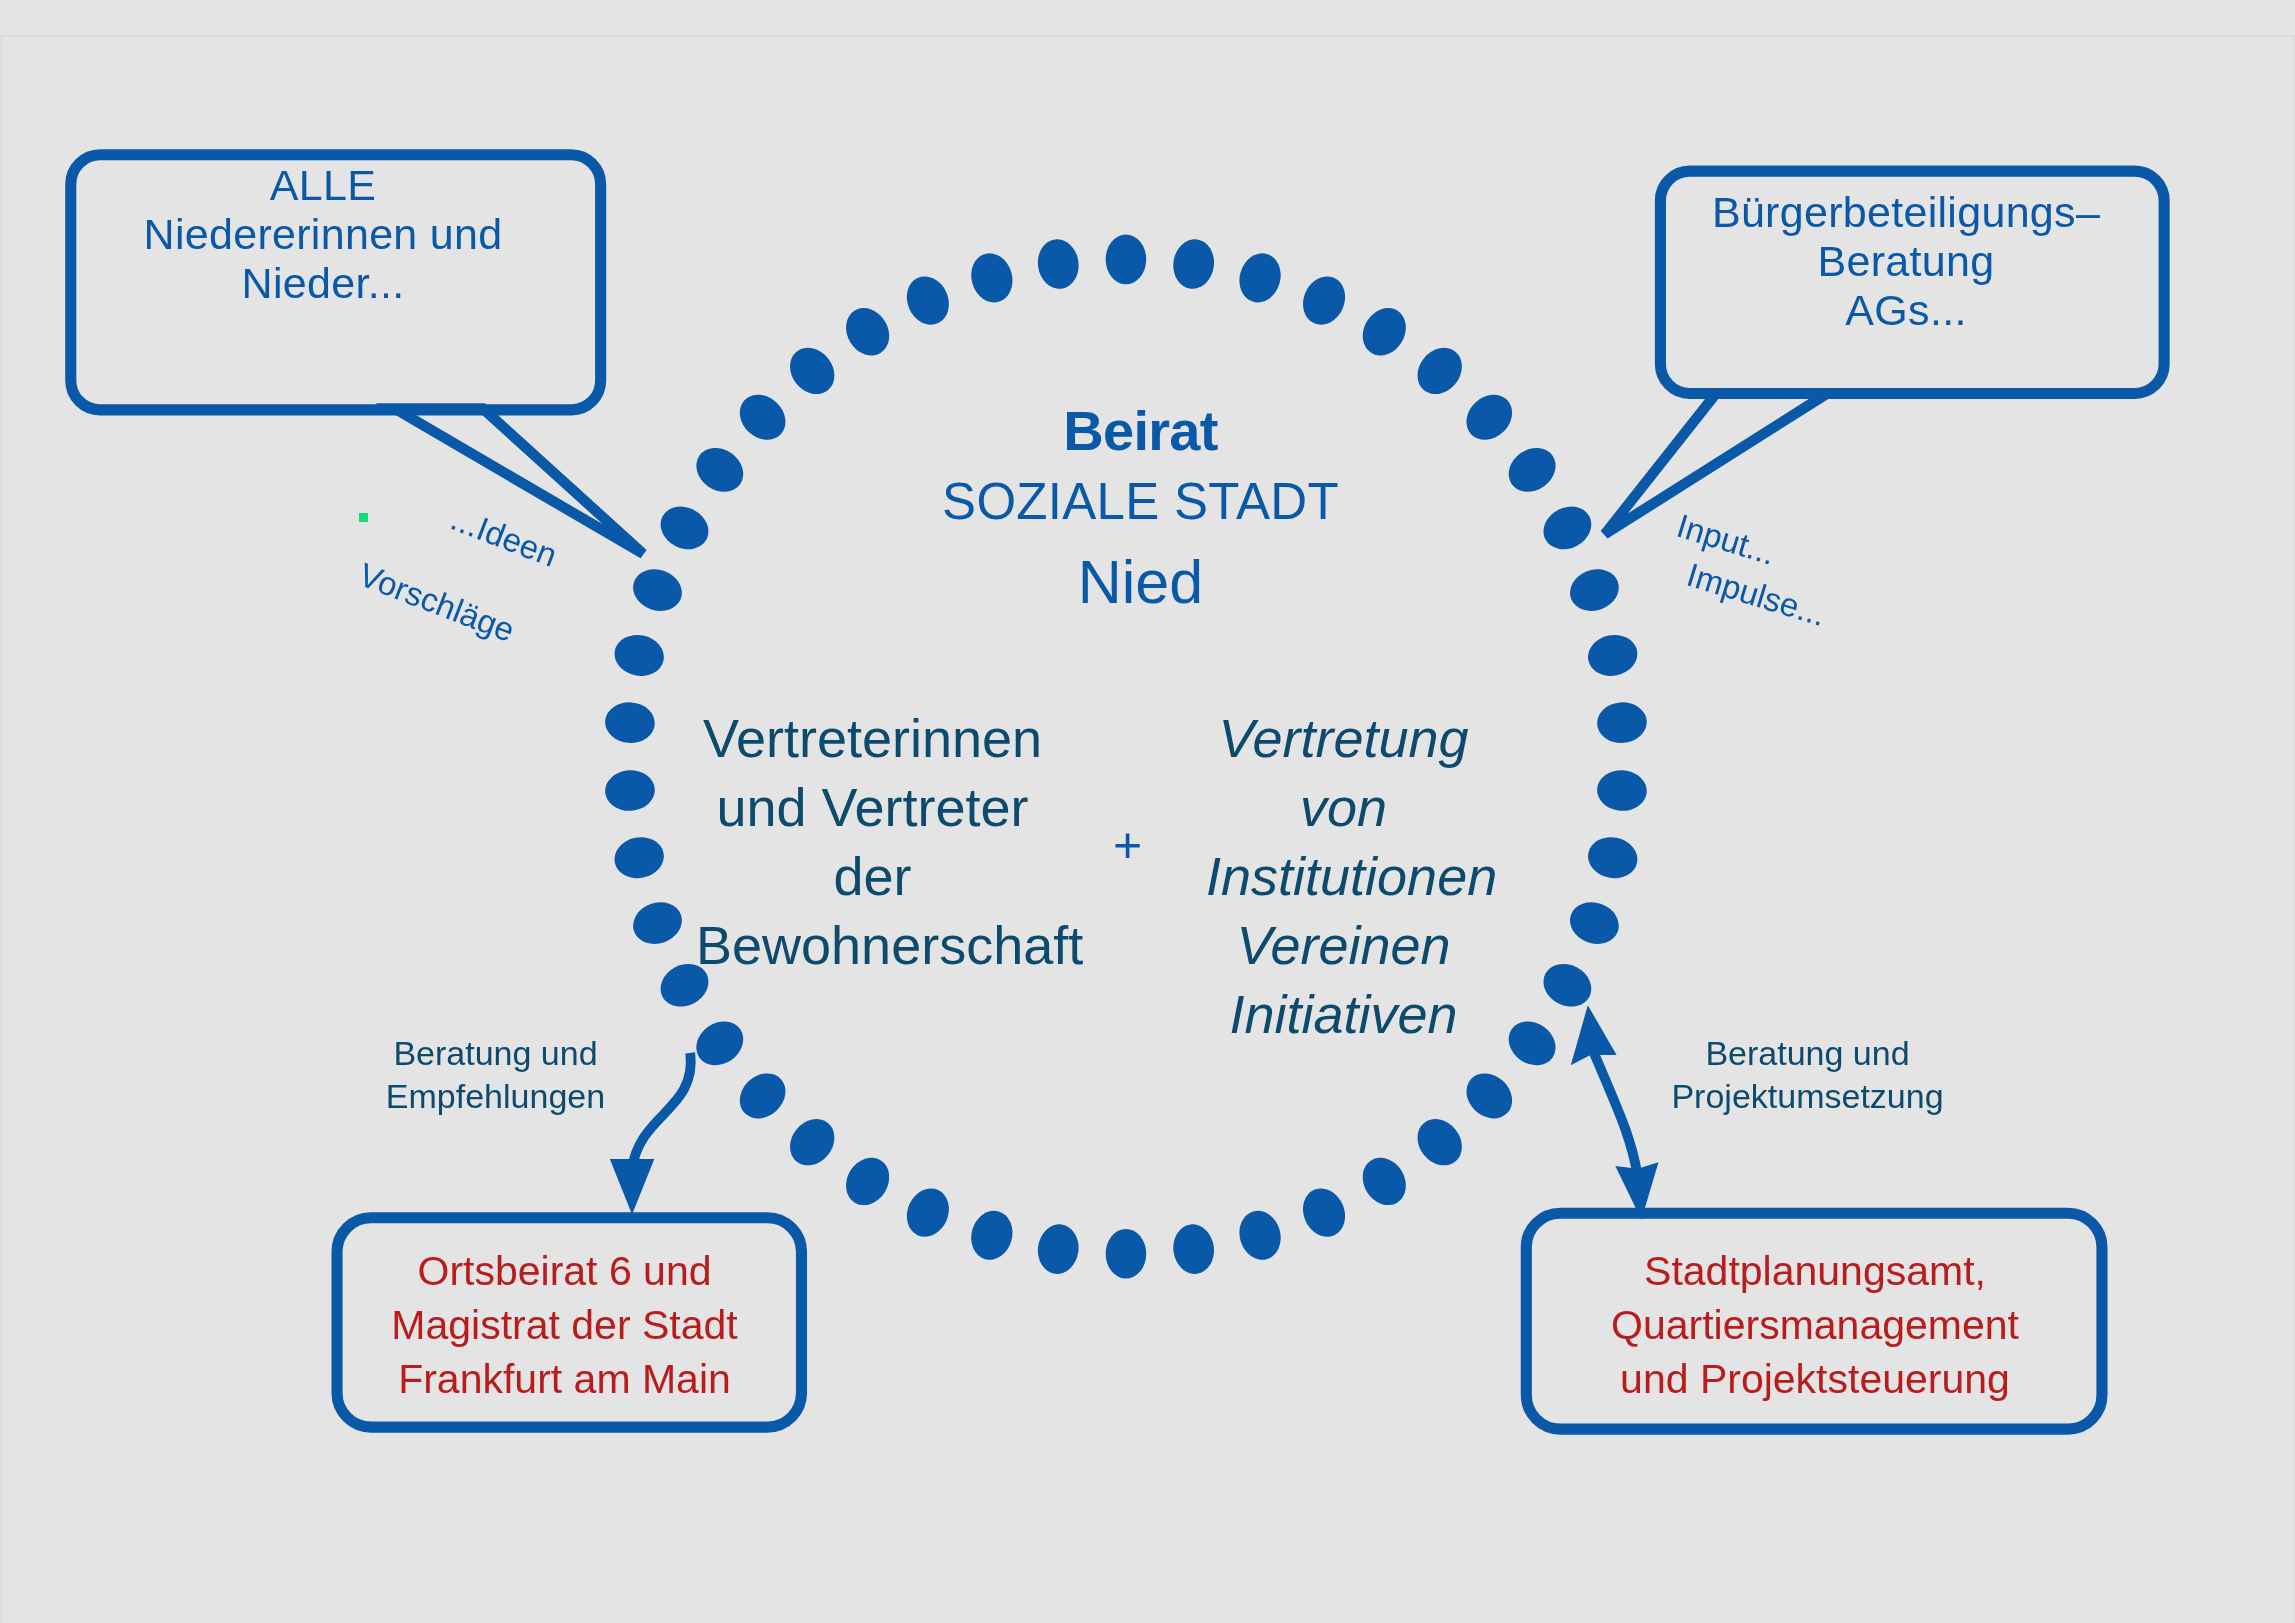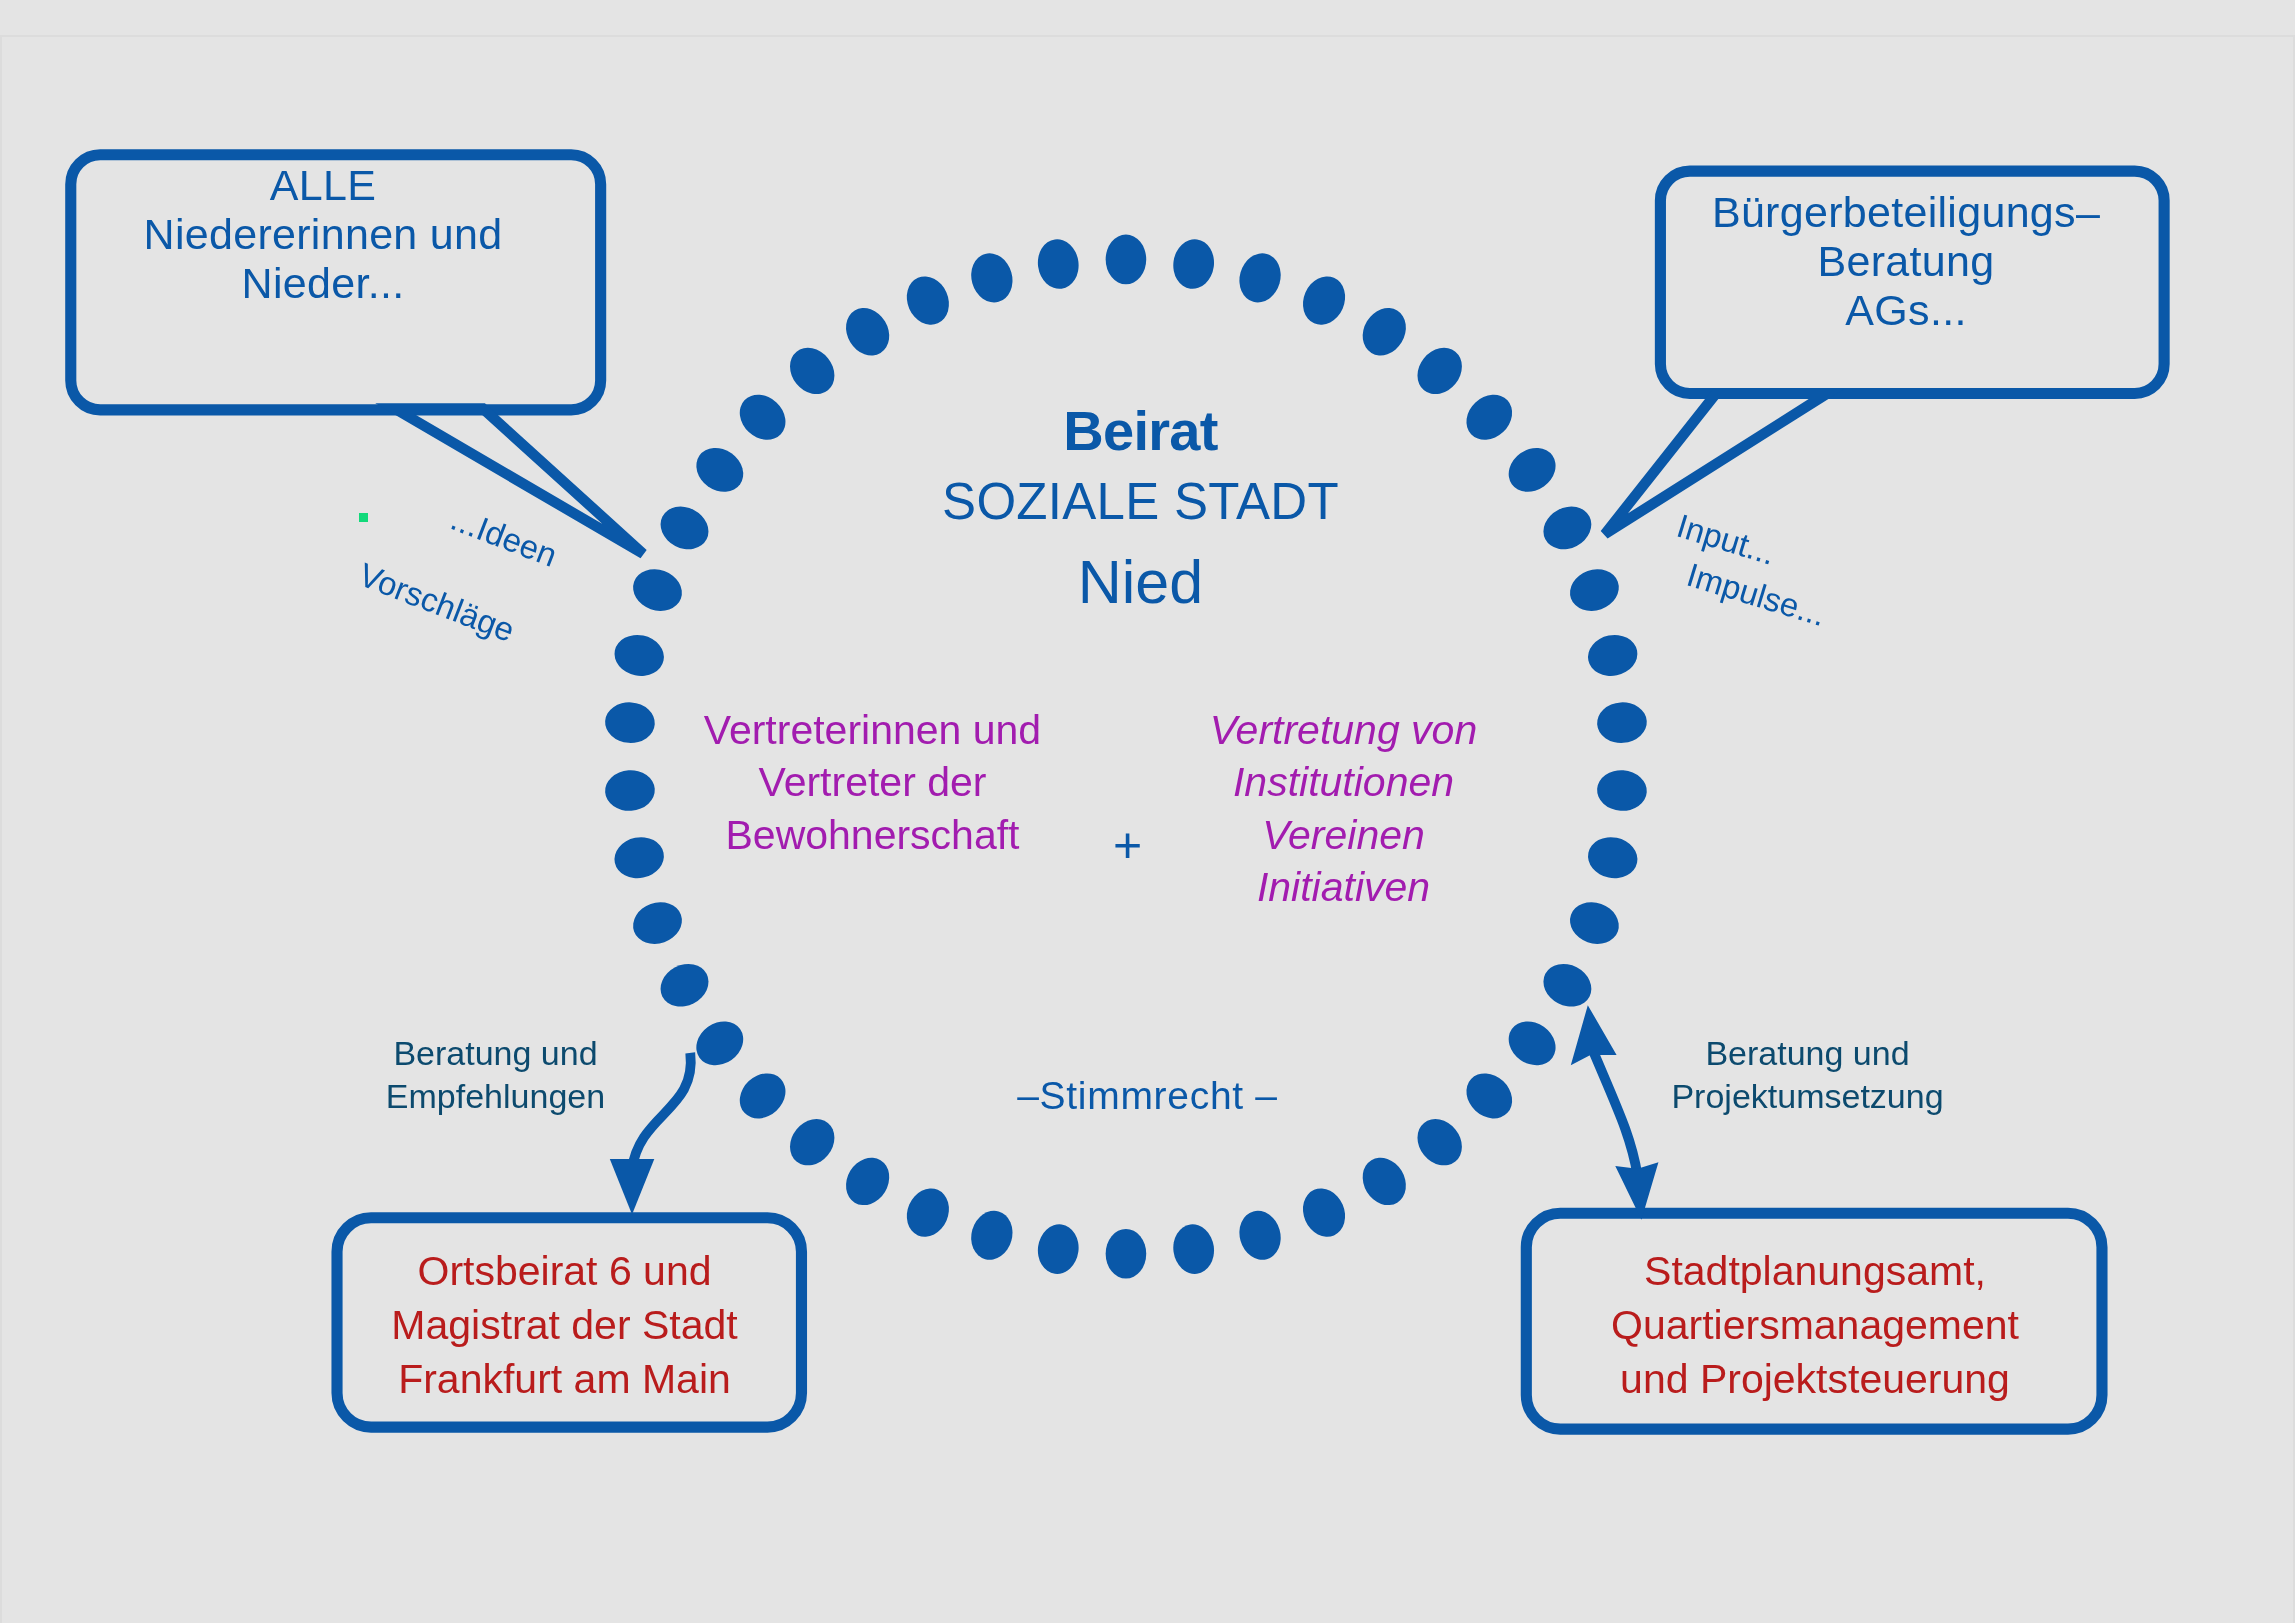"Vertreterinnen und Vertreter der" .col { color: #a21caf -> #0c4a6e; font-size: 41px -> 54px }
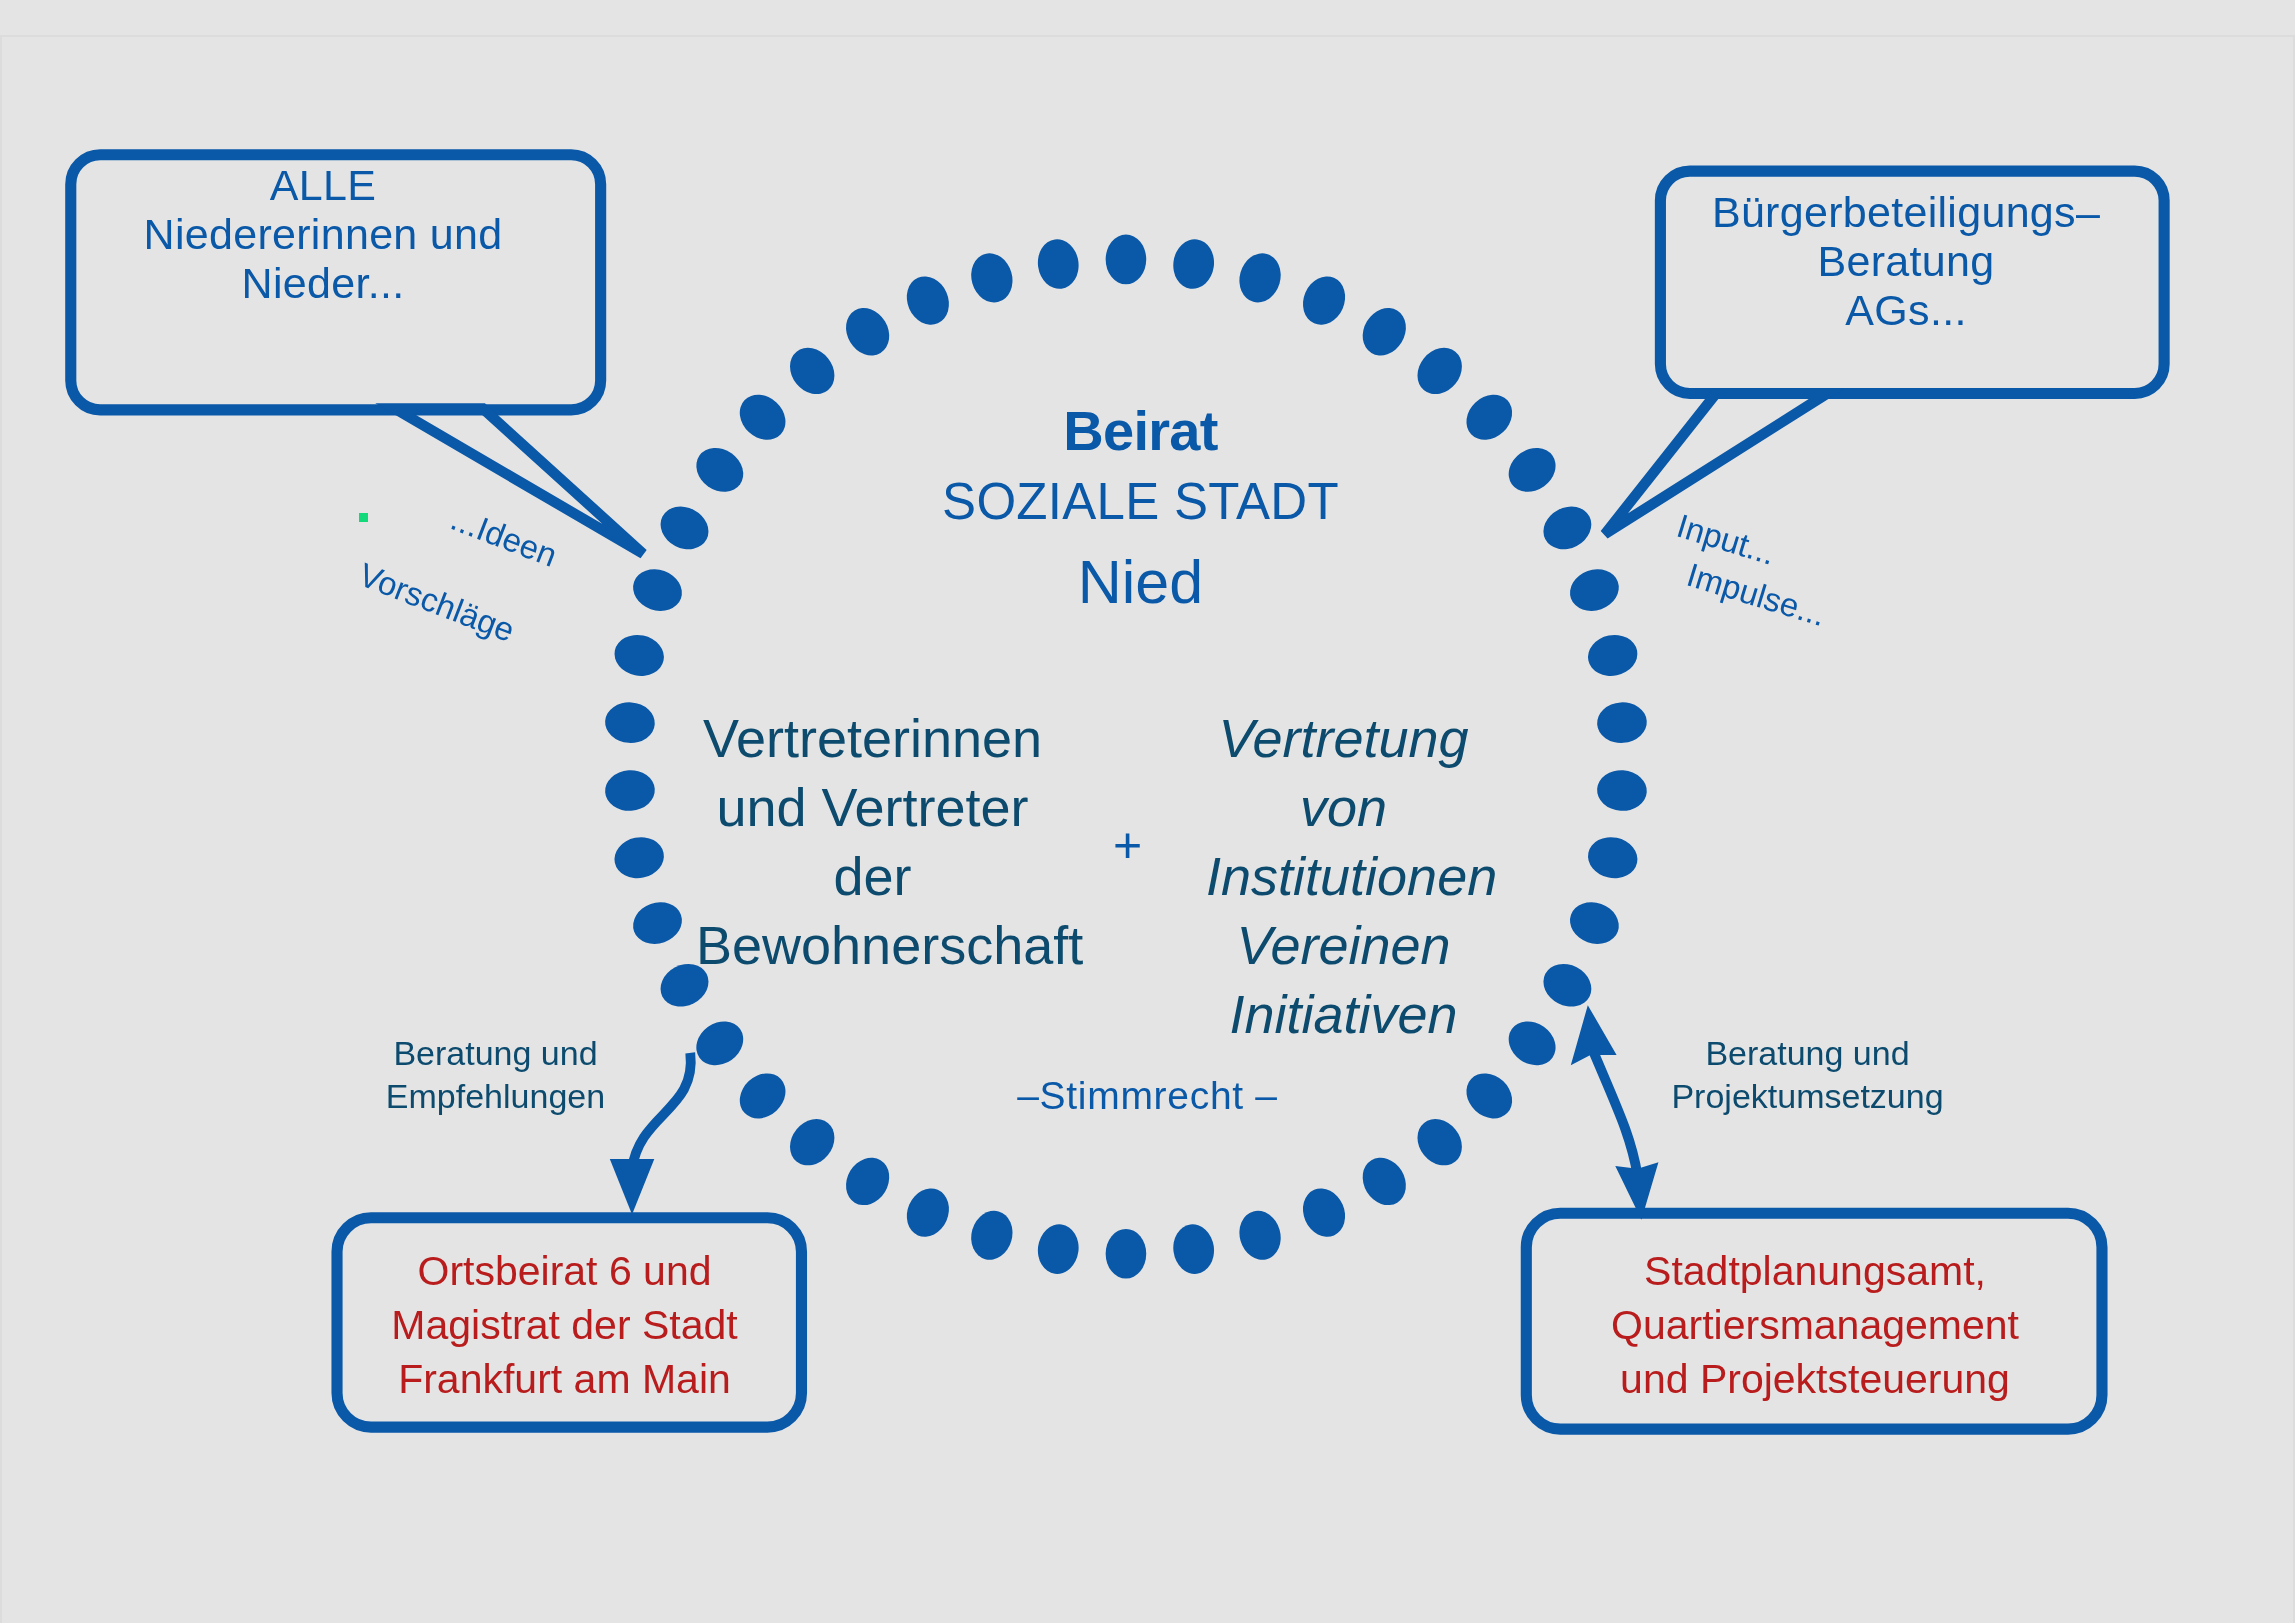"–Stimmrecht –" div { html: <div>–Stimmrecht –</div> -> none }
